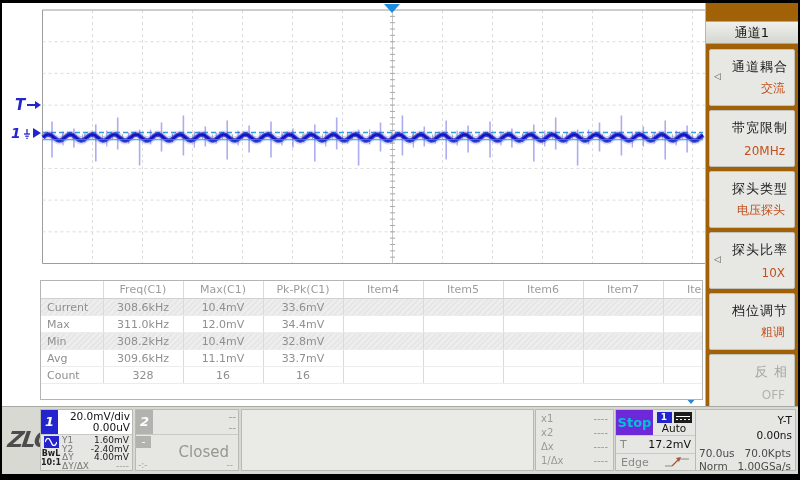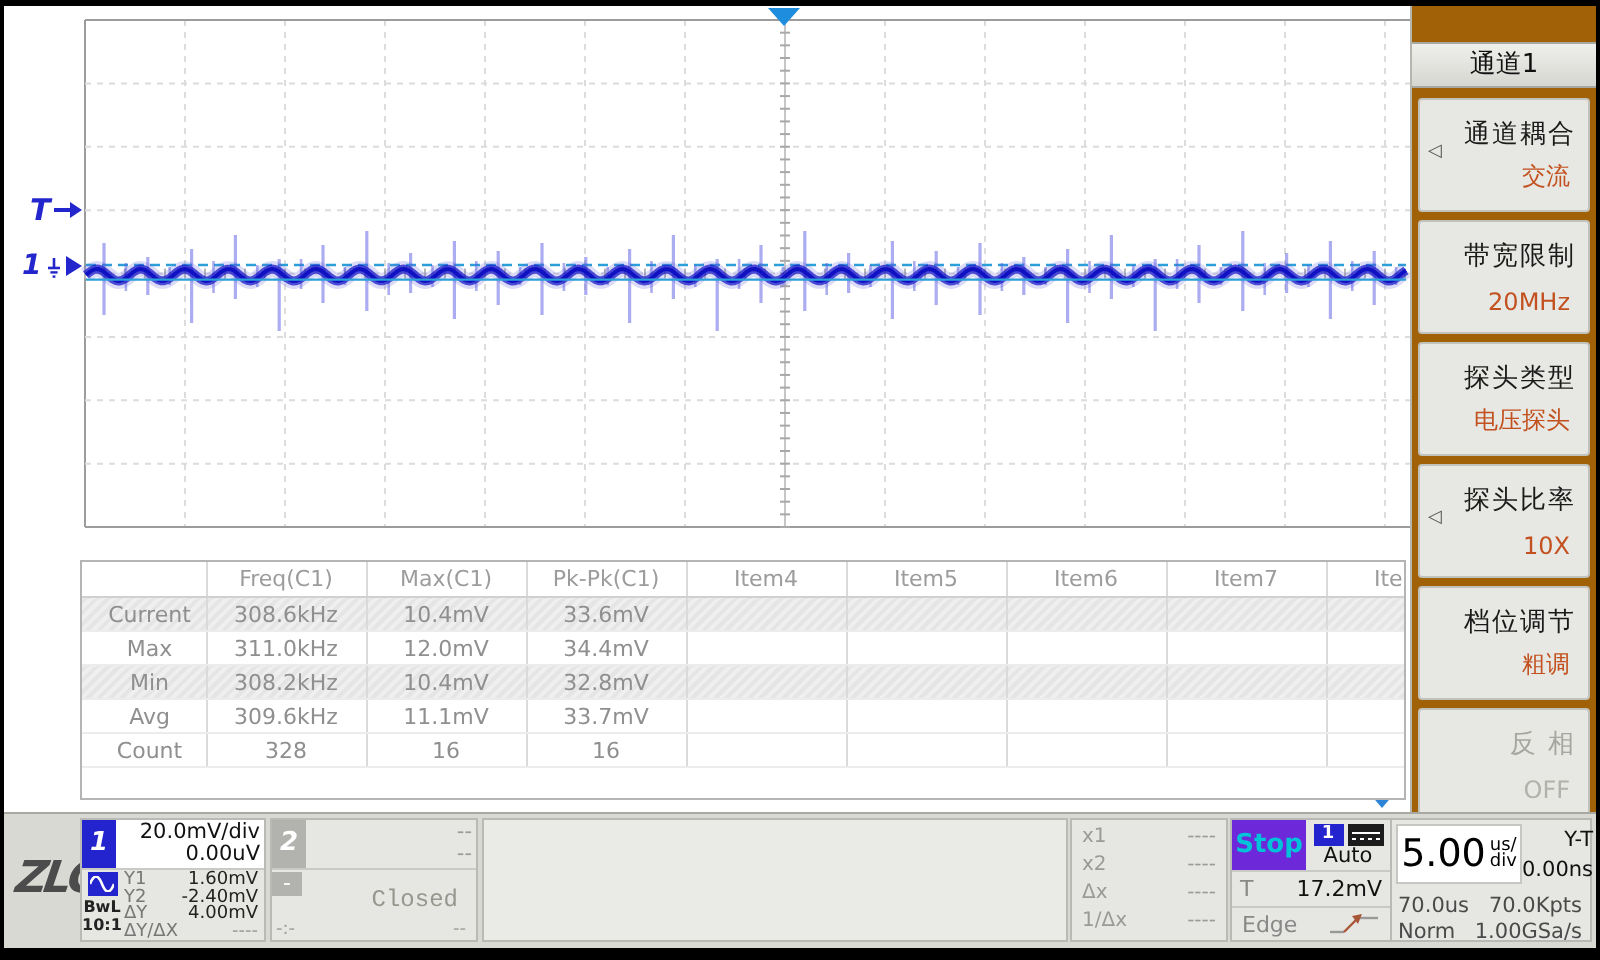"Current" #meas-table td.rowlabel { text-align: center -> left }
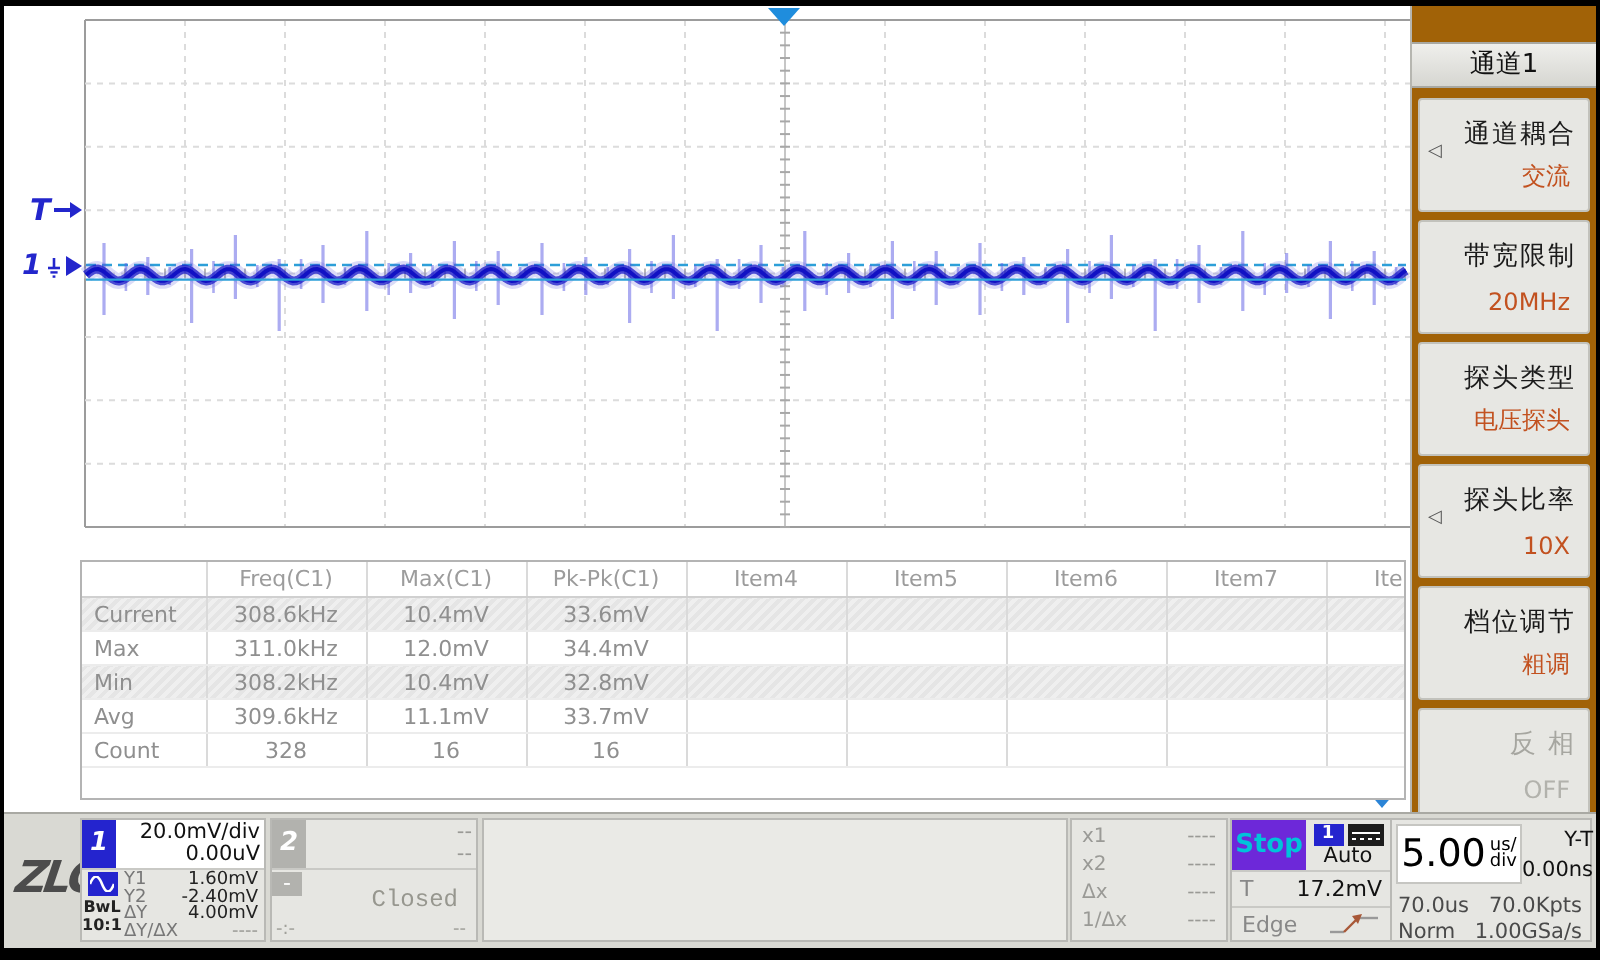"5.00" div.scale-box { html: <div> <span>5.00</span> <span> <div>us/</div> <div>div</div> </span> </div> -> none }
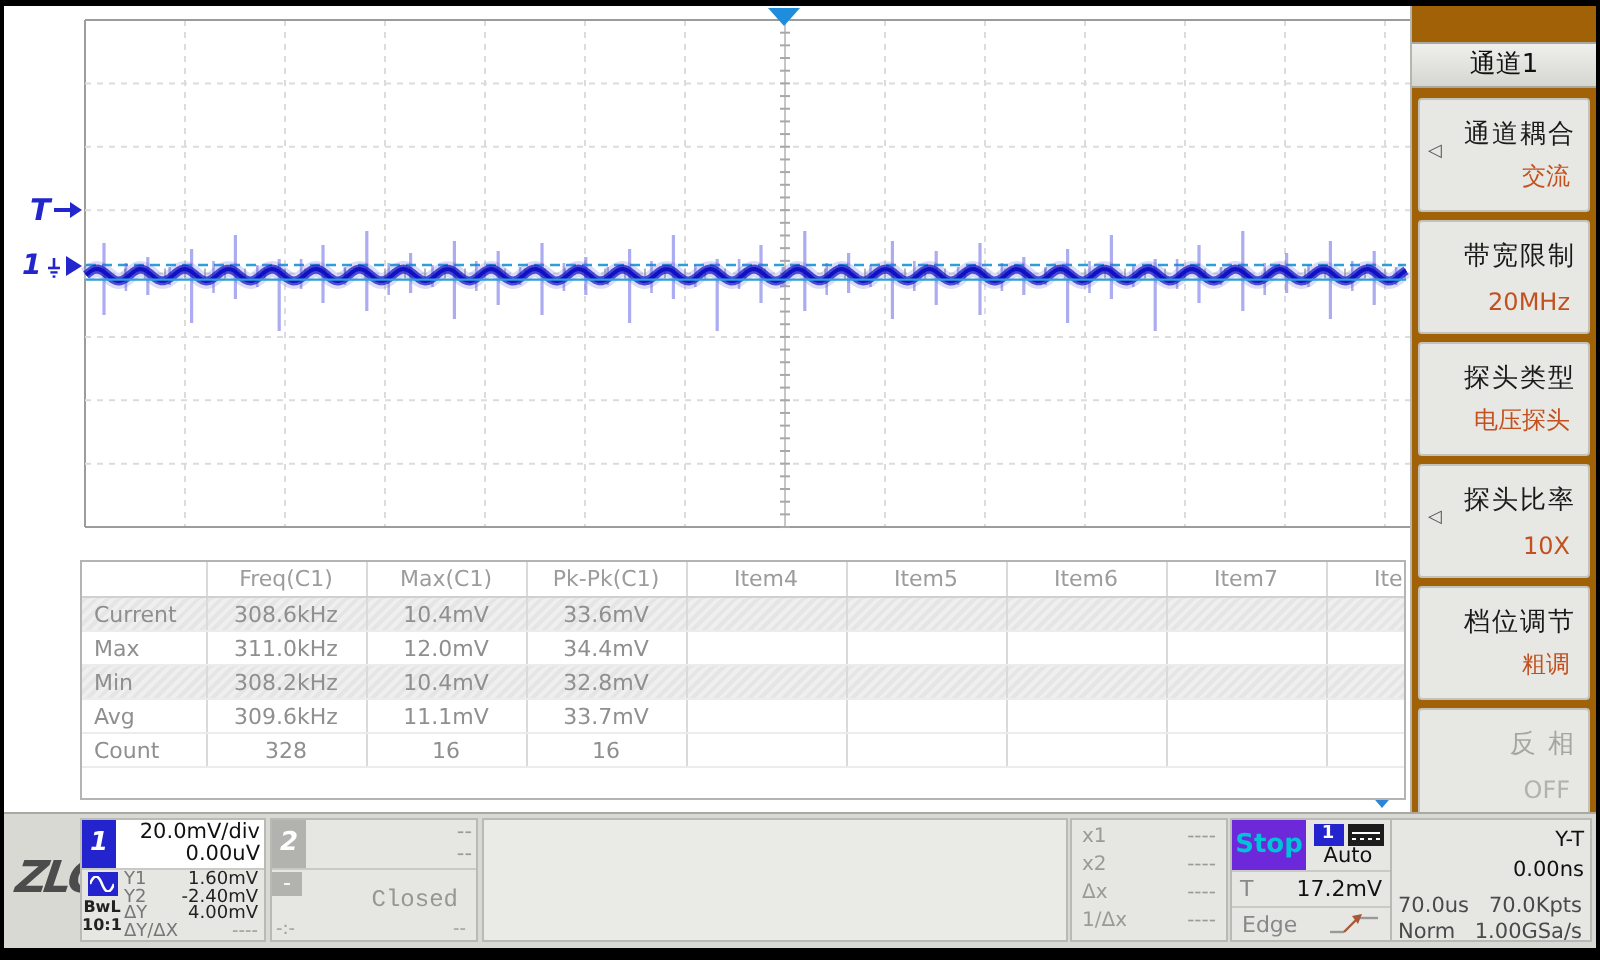"Closed" #ch2-closed { font-family: Liberation Mono, monospace -> none; font-size: 12px -> 15px }
